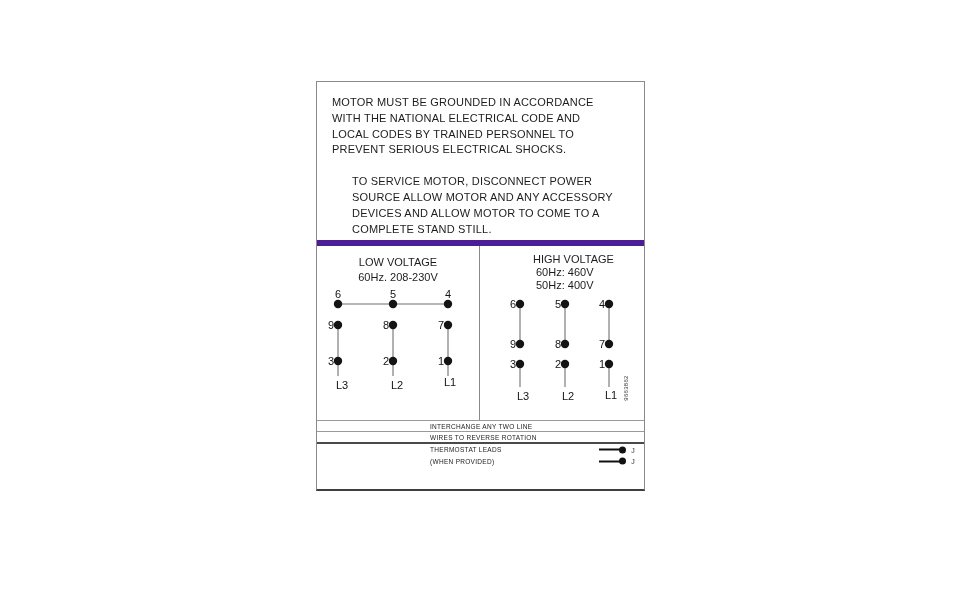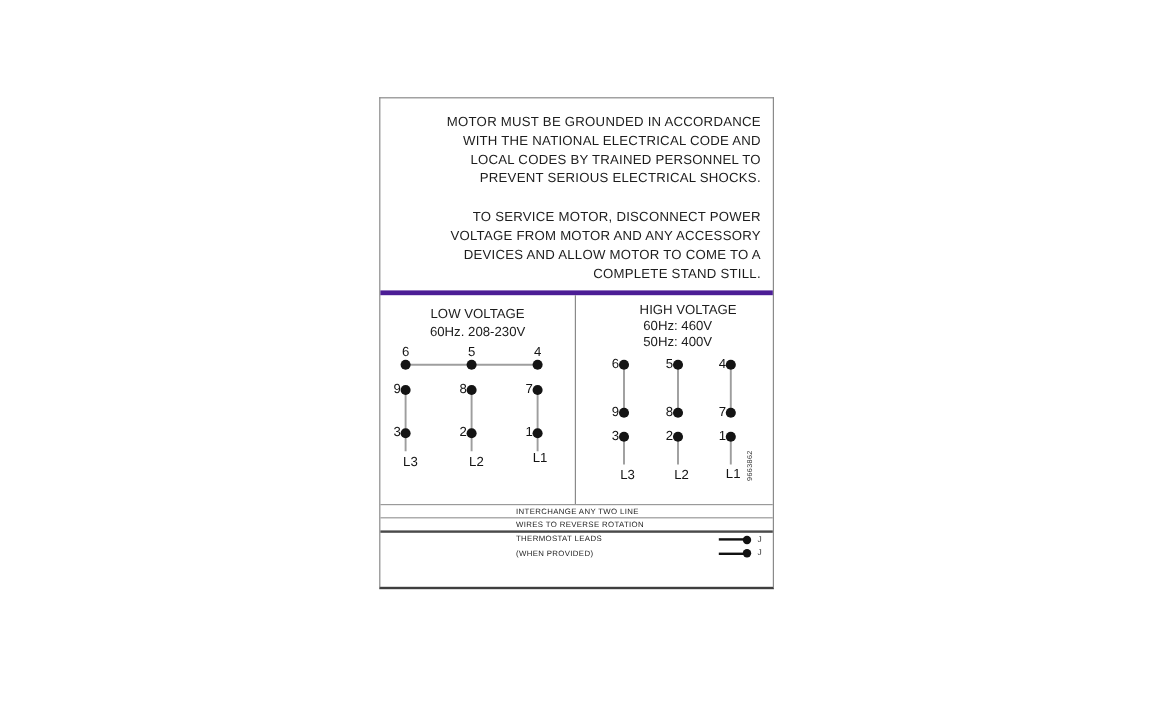"MOTOR MUST BE GROUNDED IN" .txt { border-bottom: 4px solid #4c1d95 -> 6px solid #4c1d95; text-align: right -> none }
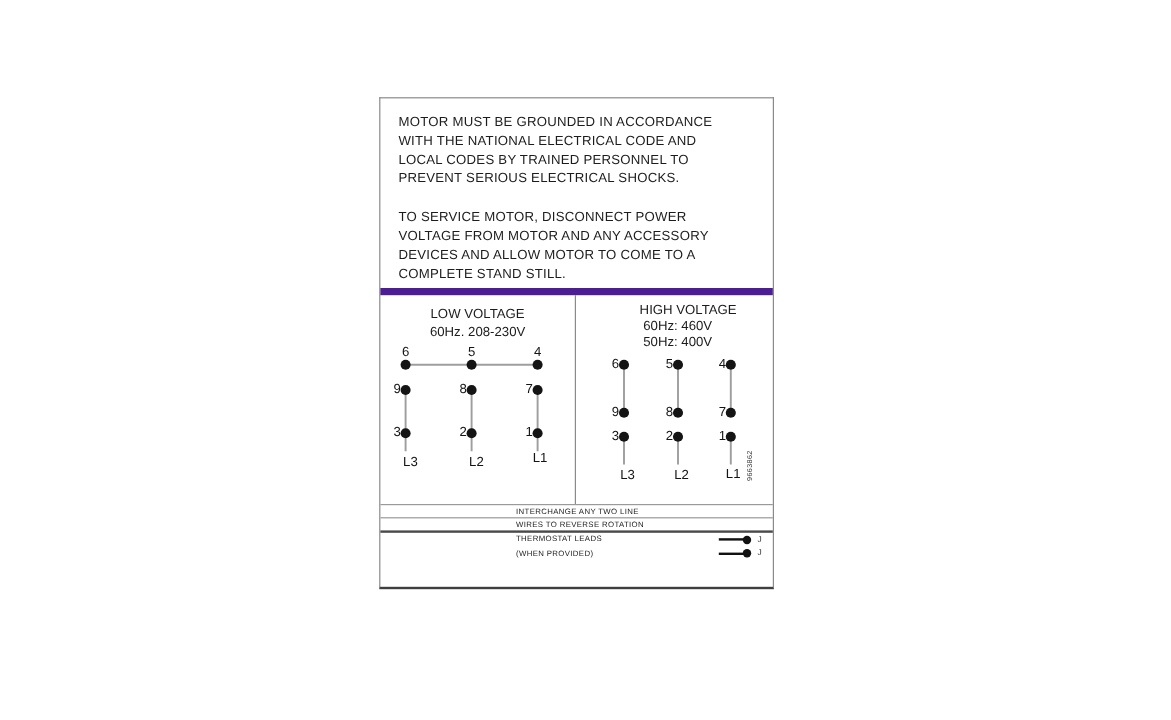"TO SERVICE MOTOR, DISCONNECT POWER" .txt .para + .para { margin-left: none -> 20px }
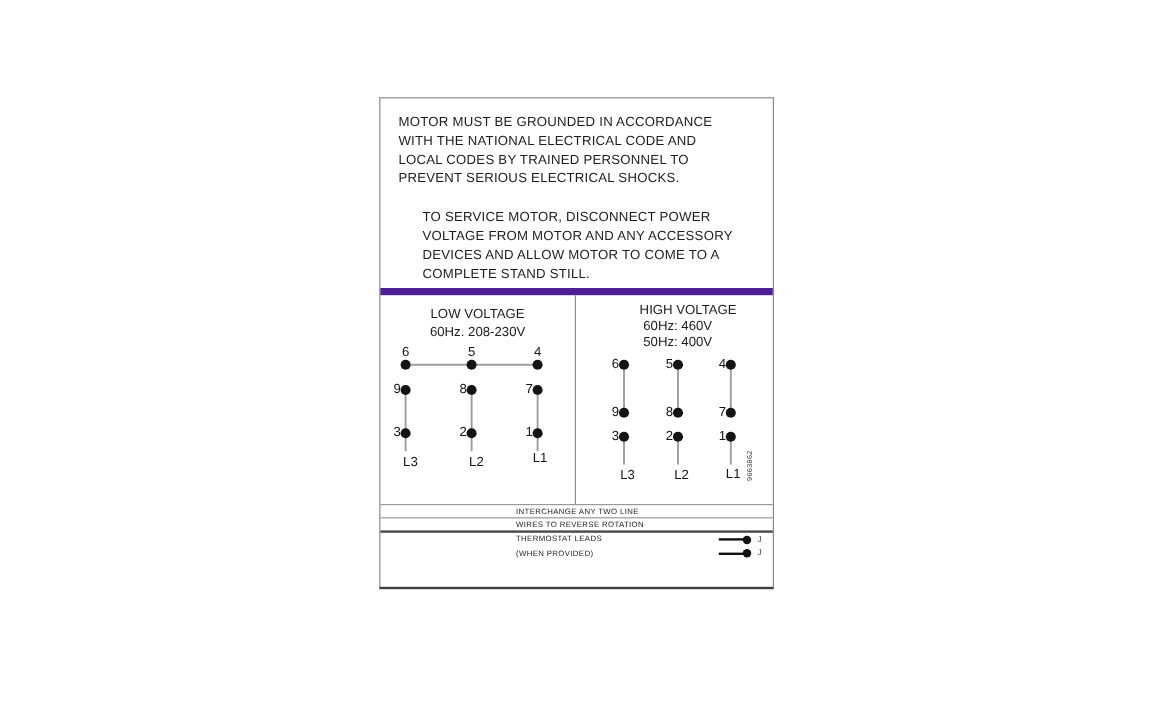"VOLTAGE FROM MOTOR AND ANY" div { text: VOLTAGE FROM -> SOURCE ALLOW }
